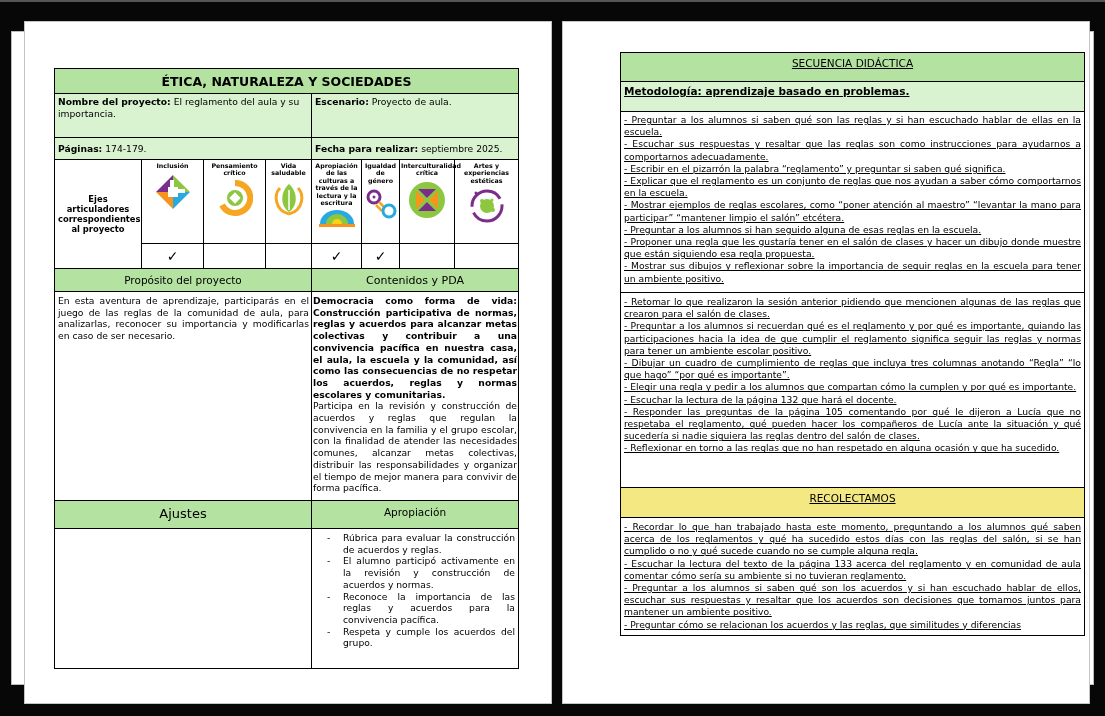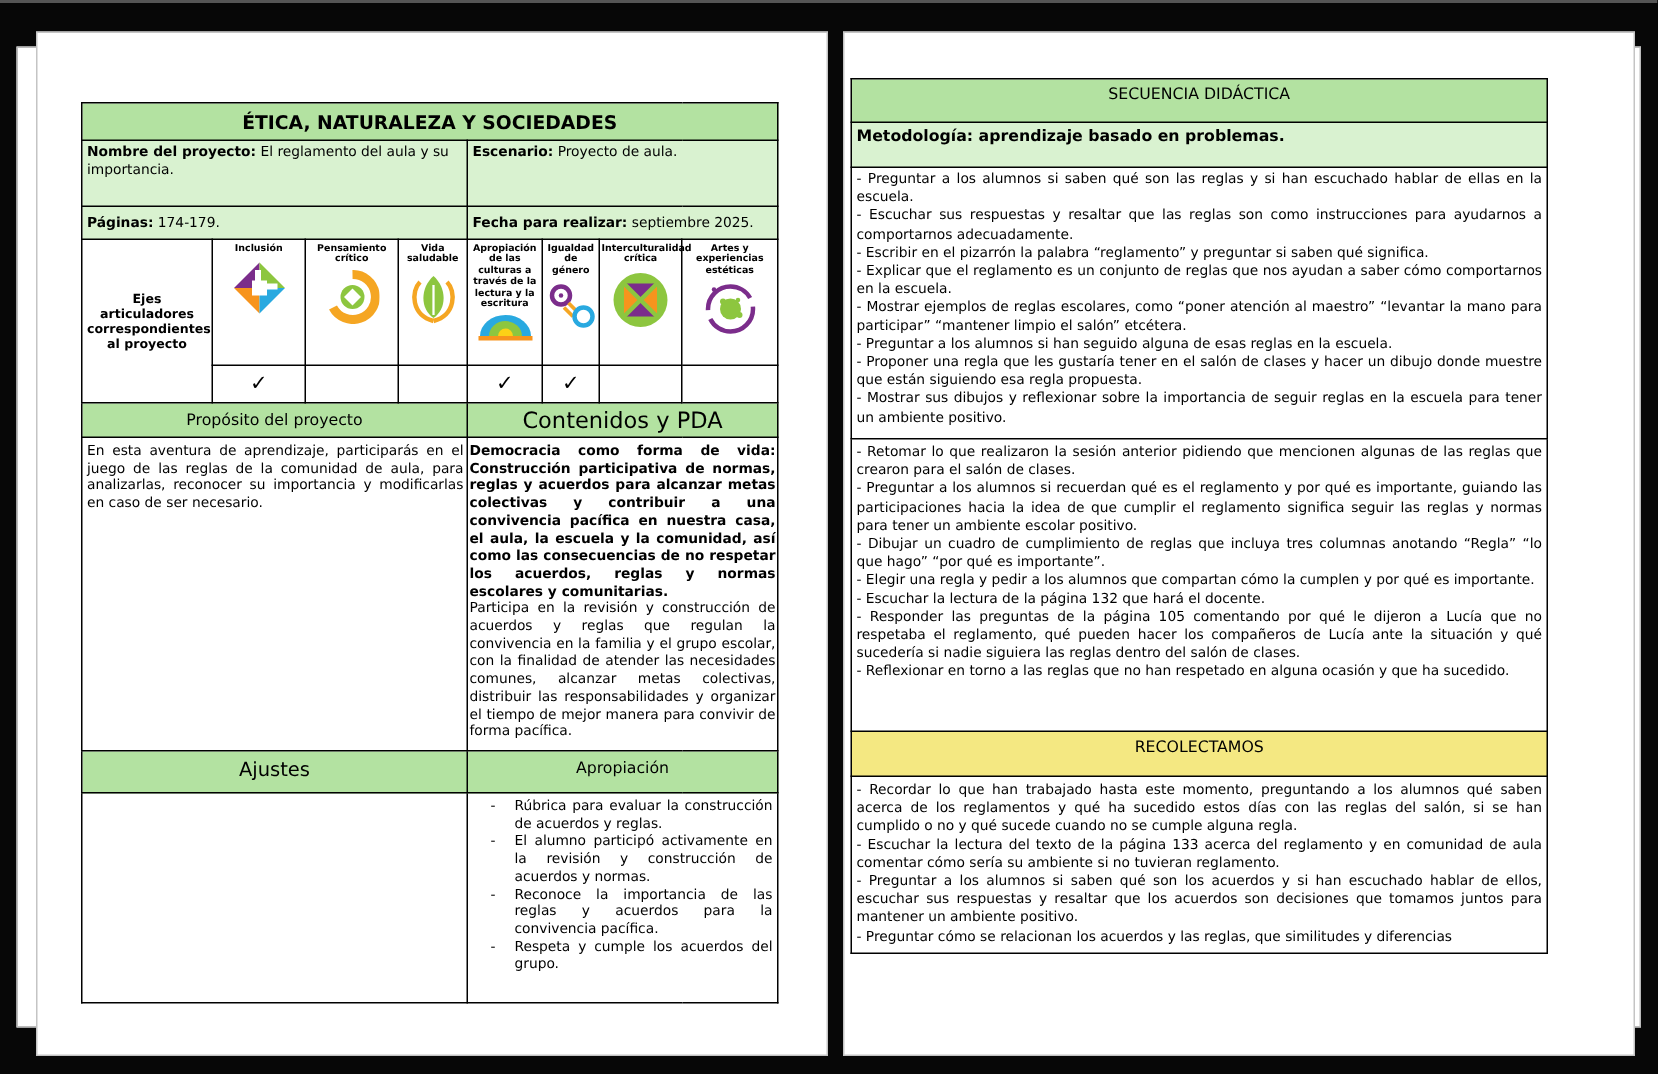"SECUENCIA DIDÁCTICA" table { left: 567px -> 620px; text-decoration: none -> underline }
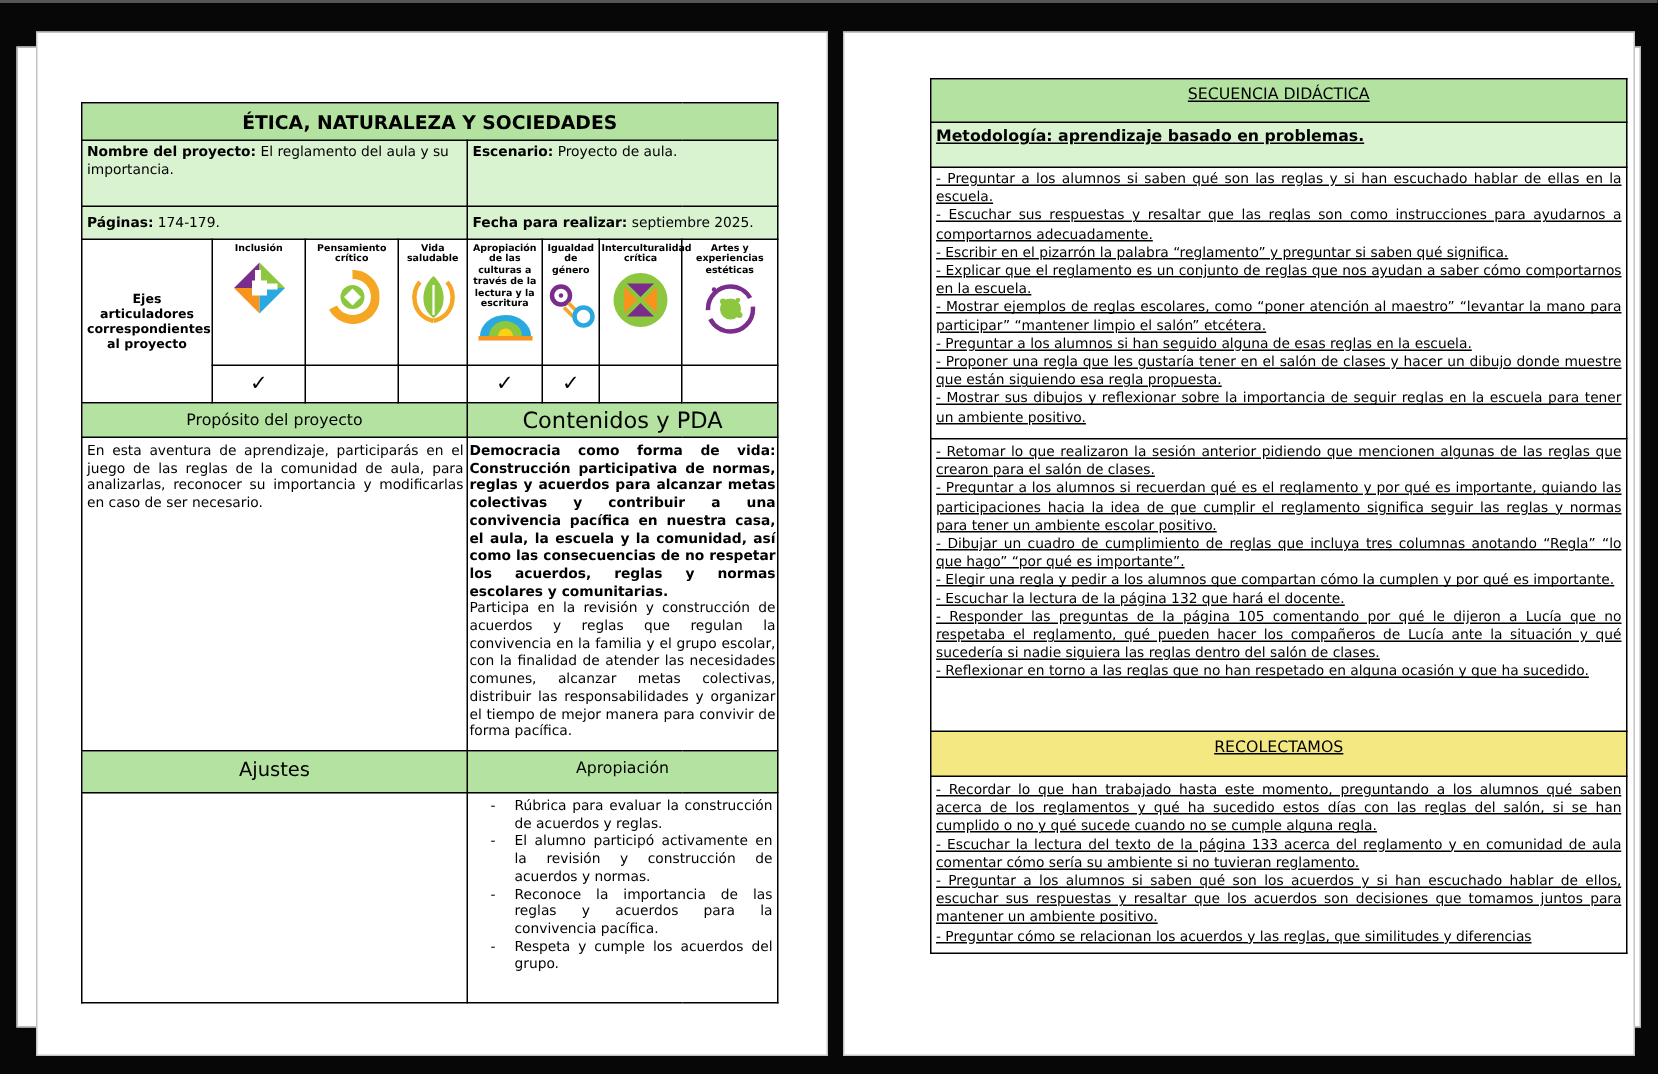"Contenidos y PDA" td.g-head { font-size: 15px -> 11px }
